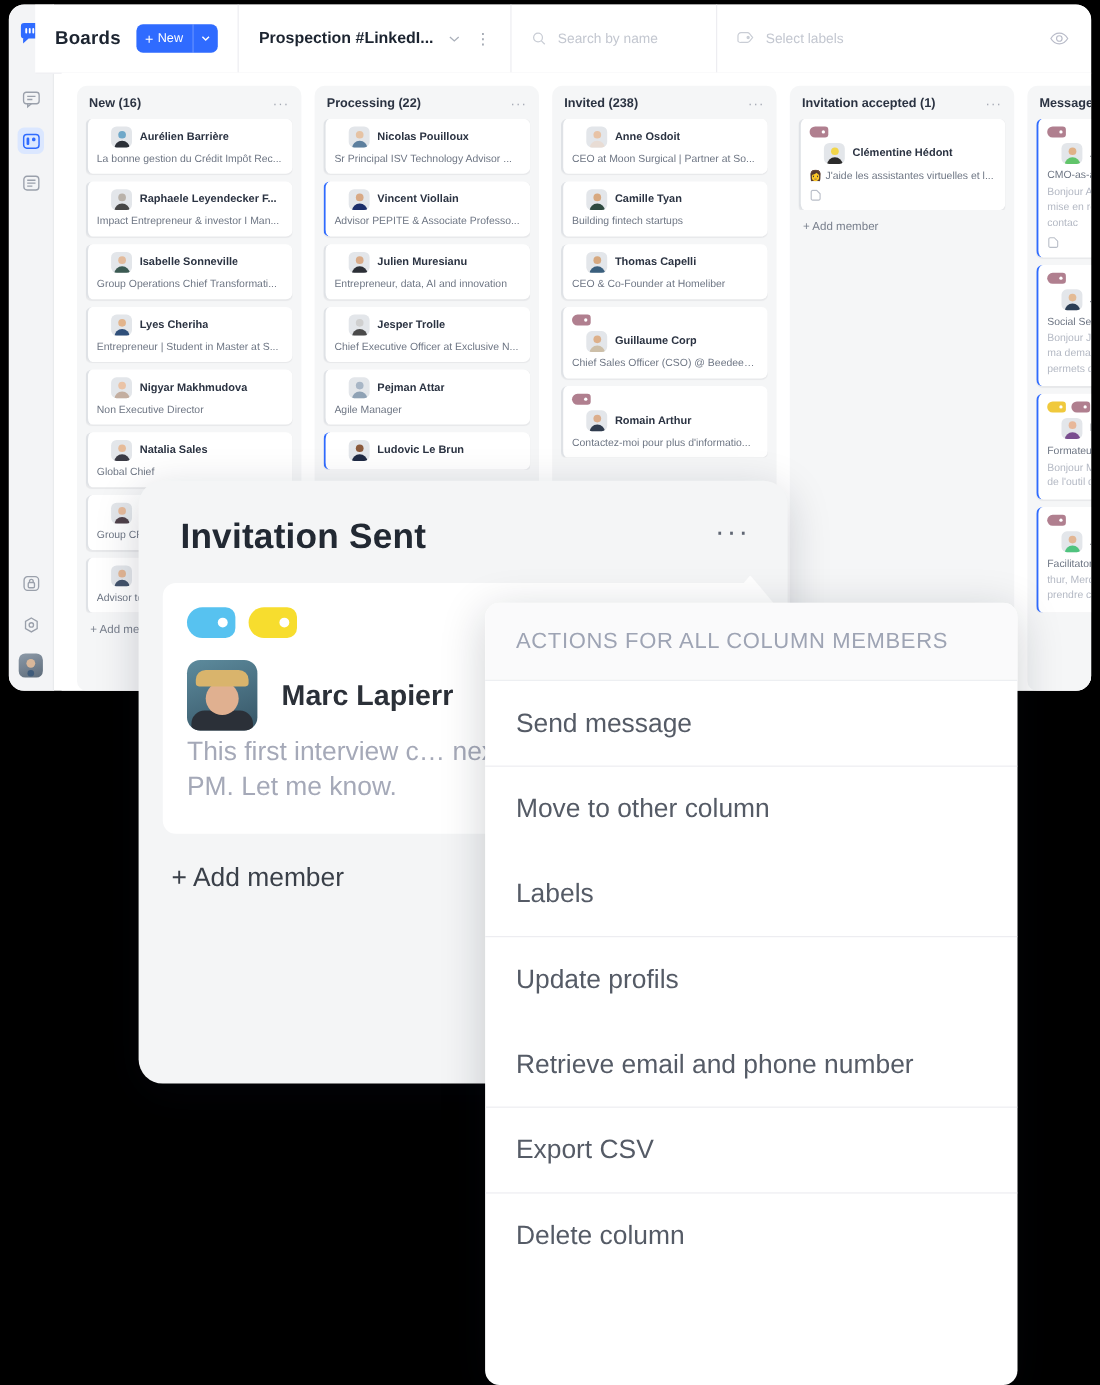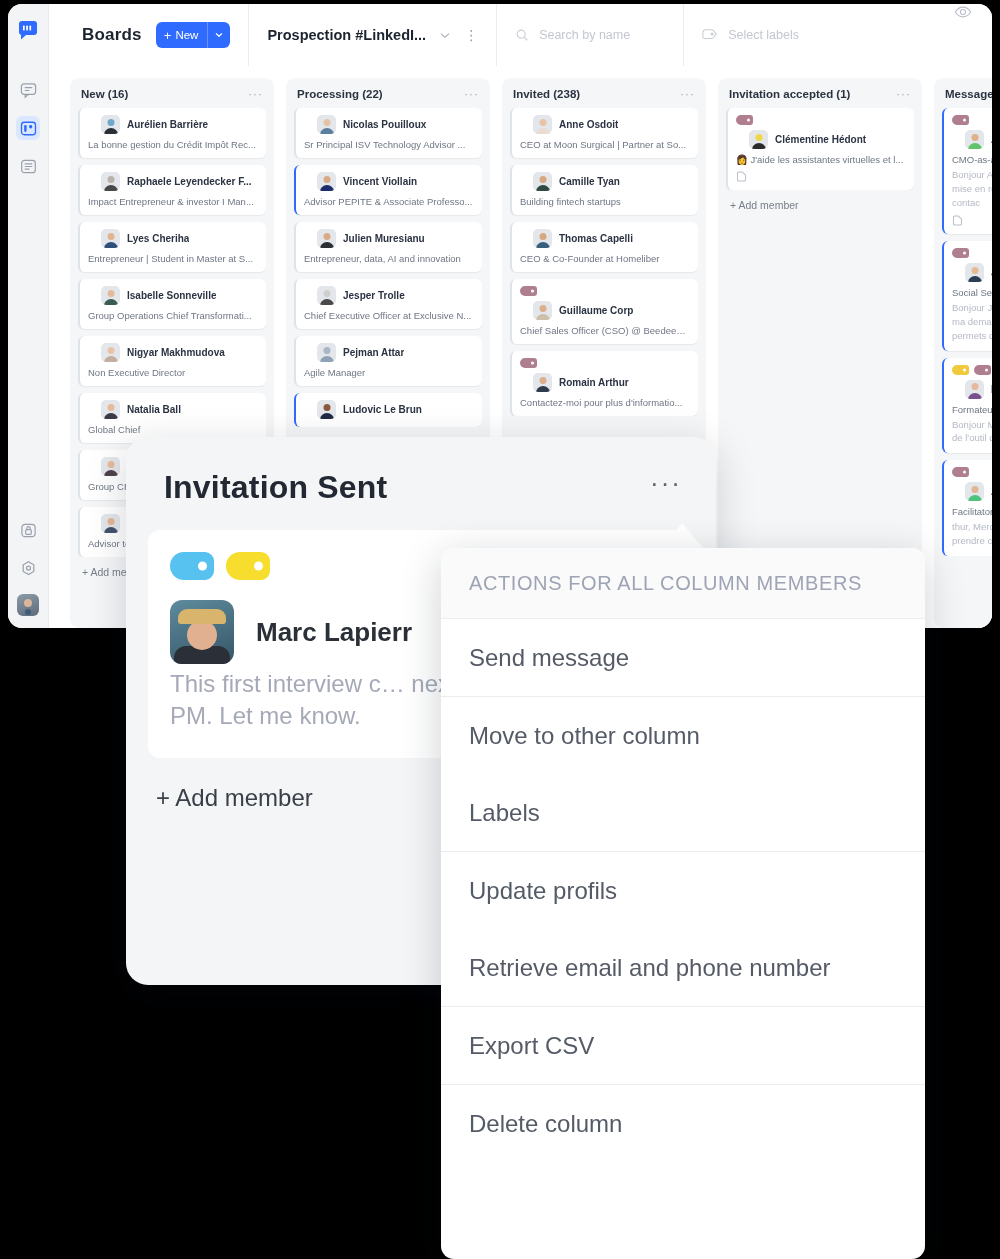"Boards" .topbar { align-items: flex-start -> center; left: 56px -> 24px }
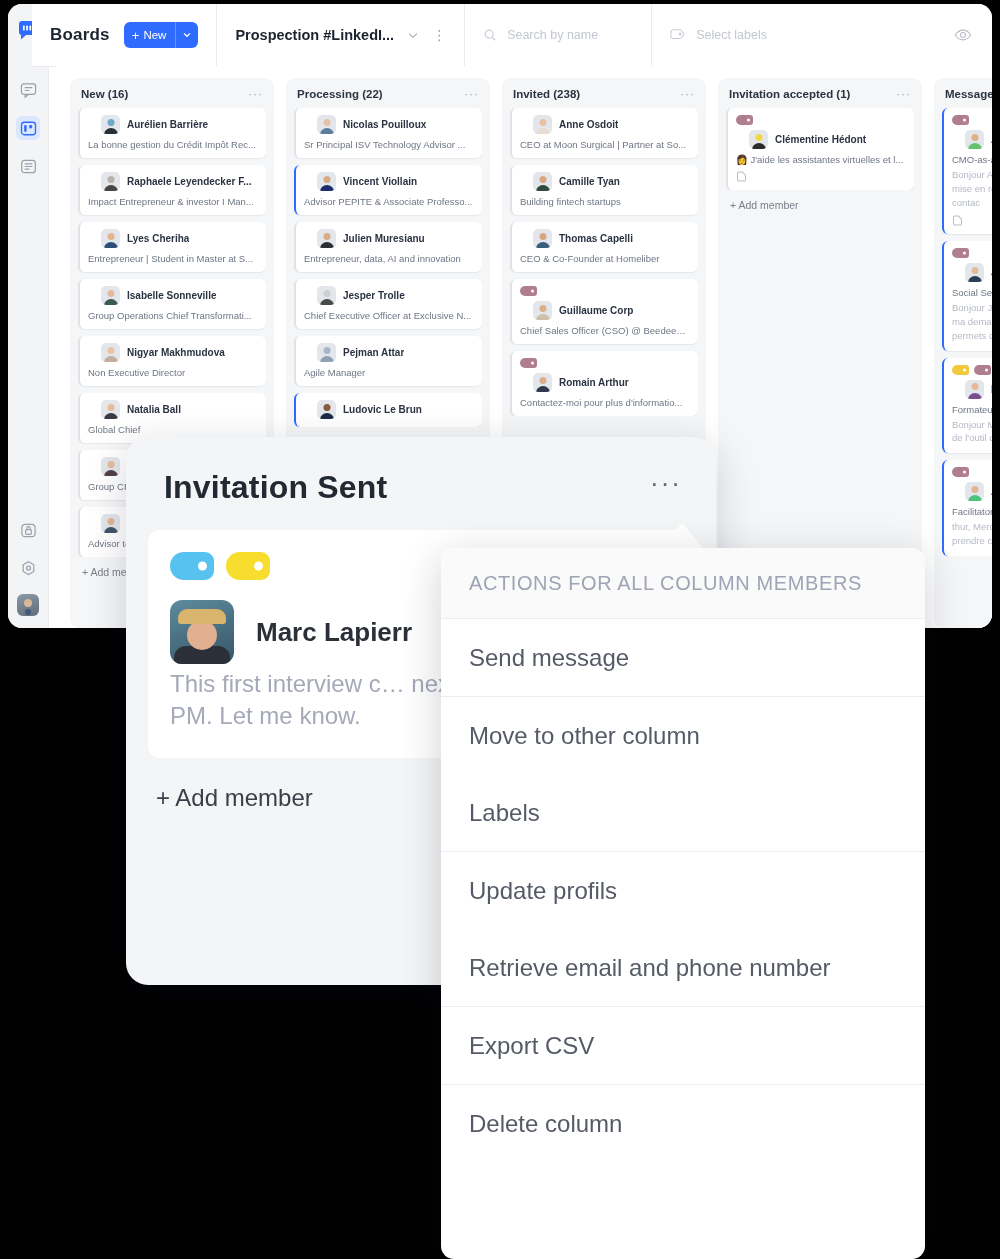"Lyes Cheriha" div.card { order: before "Isabelle Sonneville" -> after "Isabelle Sonneville" }
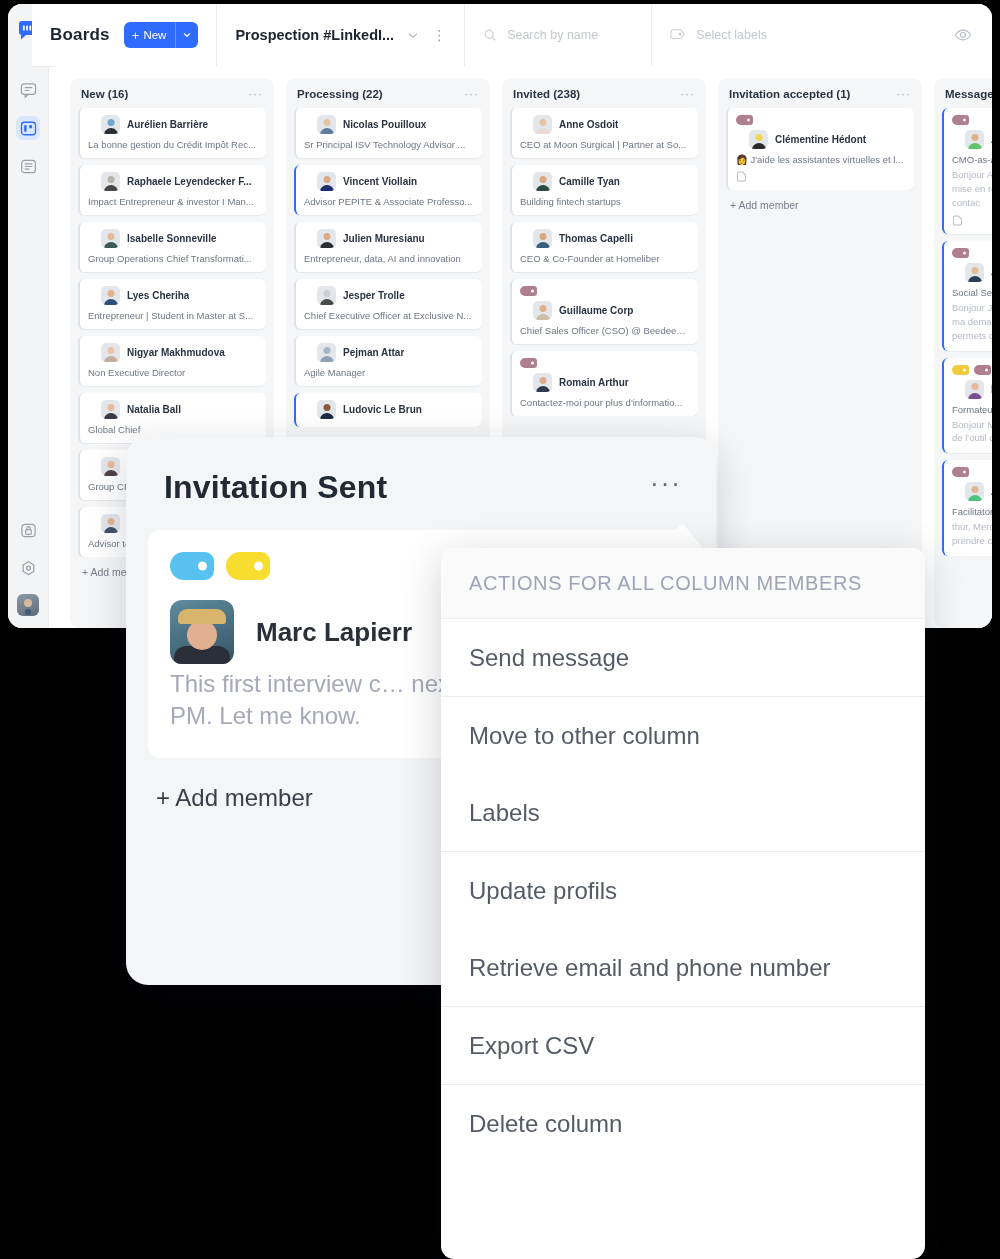"Natalia Ball" div.card-name { text: Ball -> Sales }
